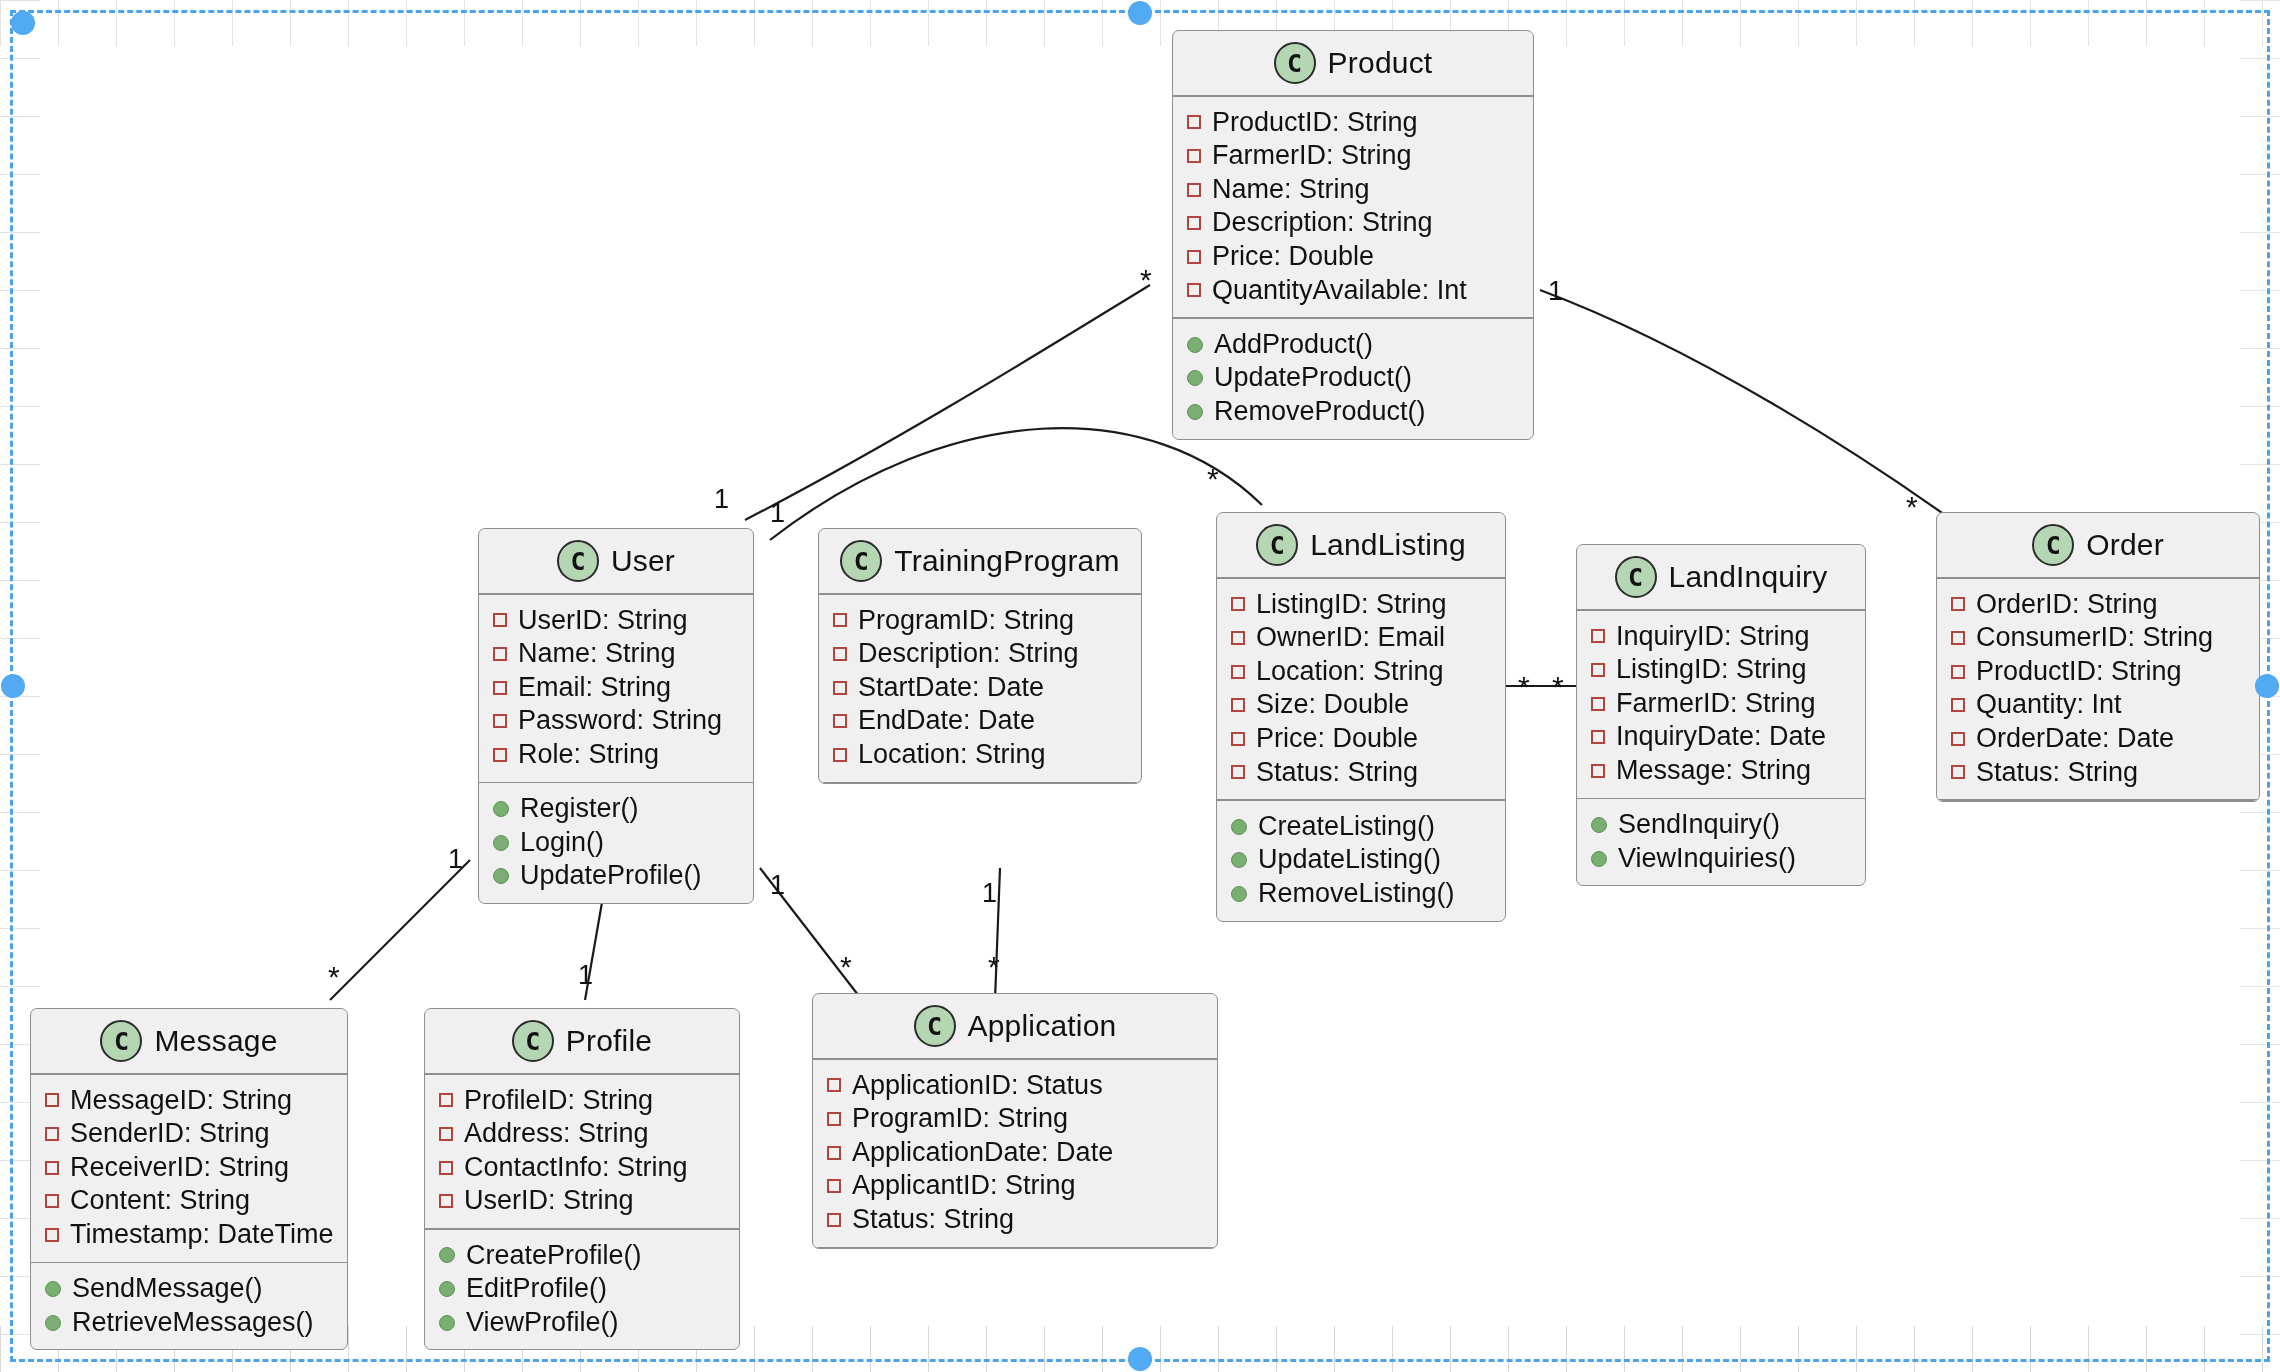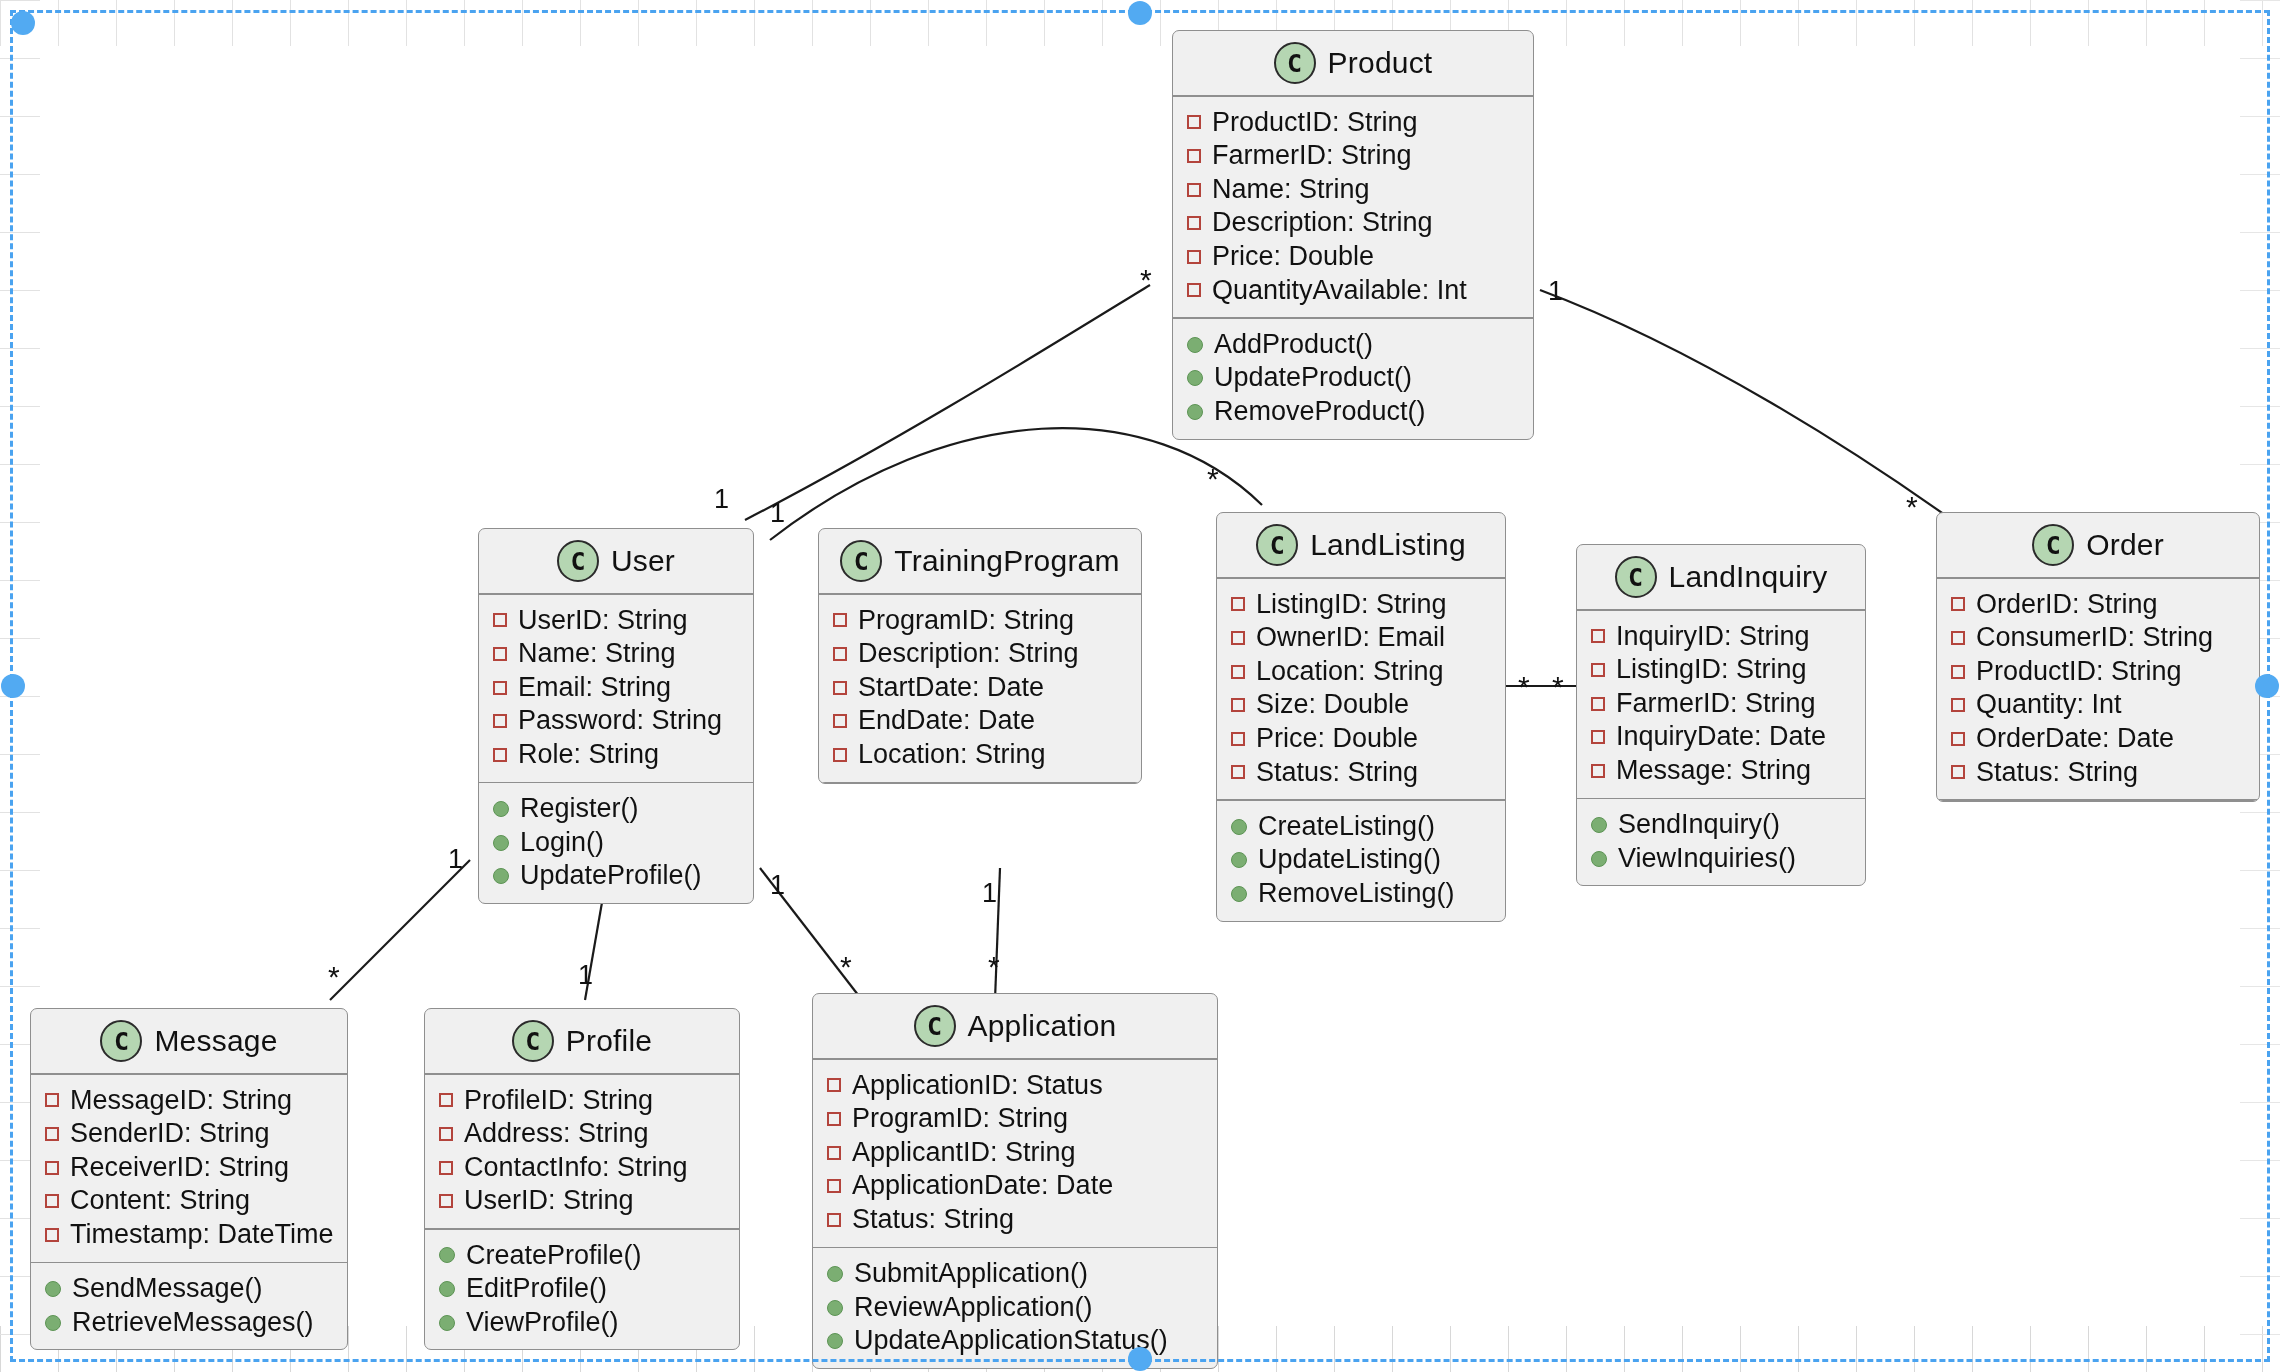"ApplicantID: String" div.row { order: before "ApplicationDate: Date" -> after "ApplicationDate: Date" }
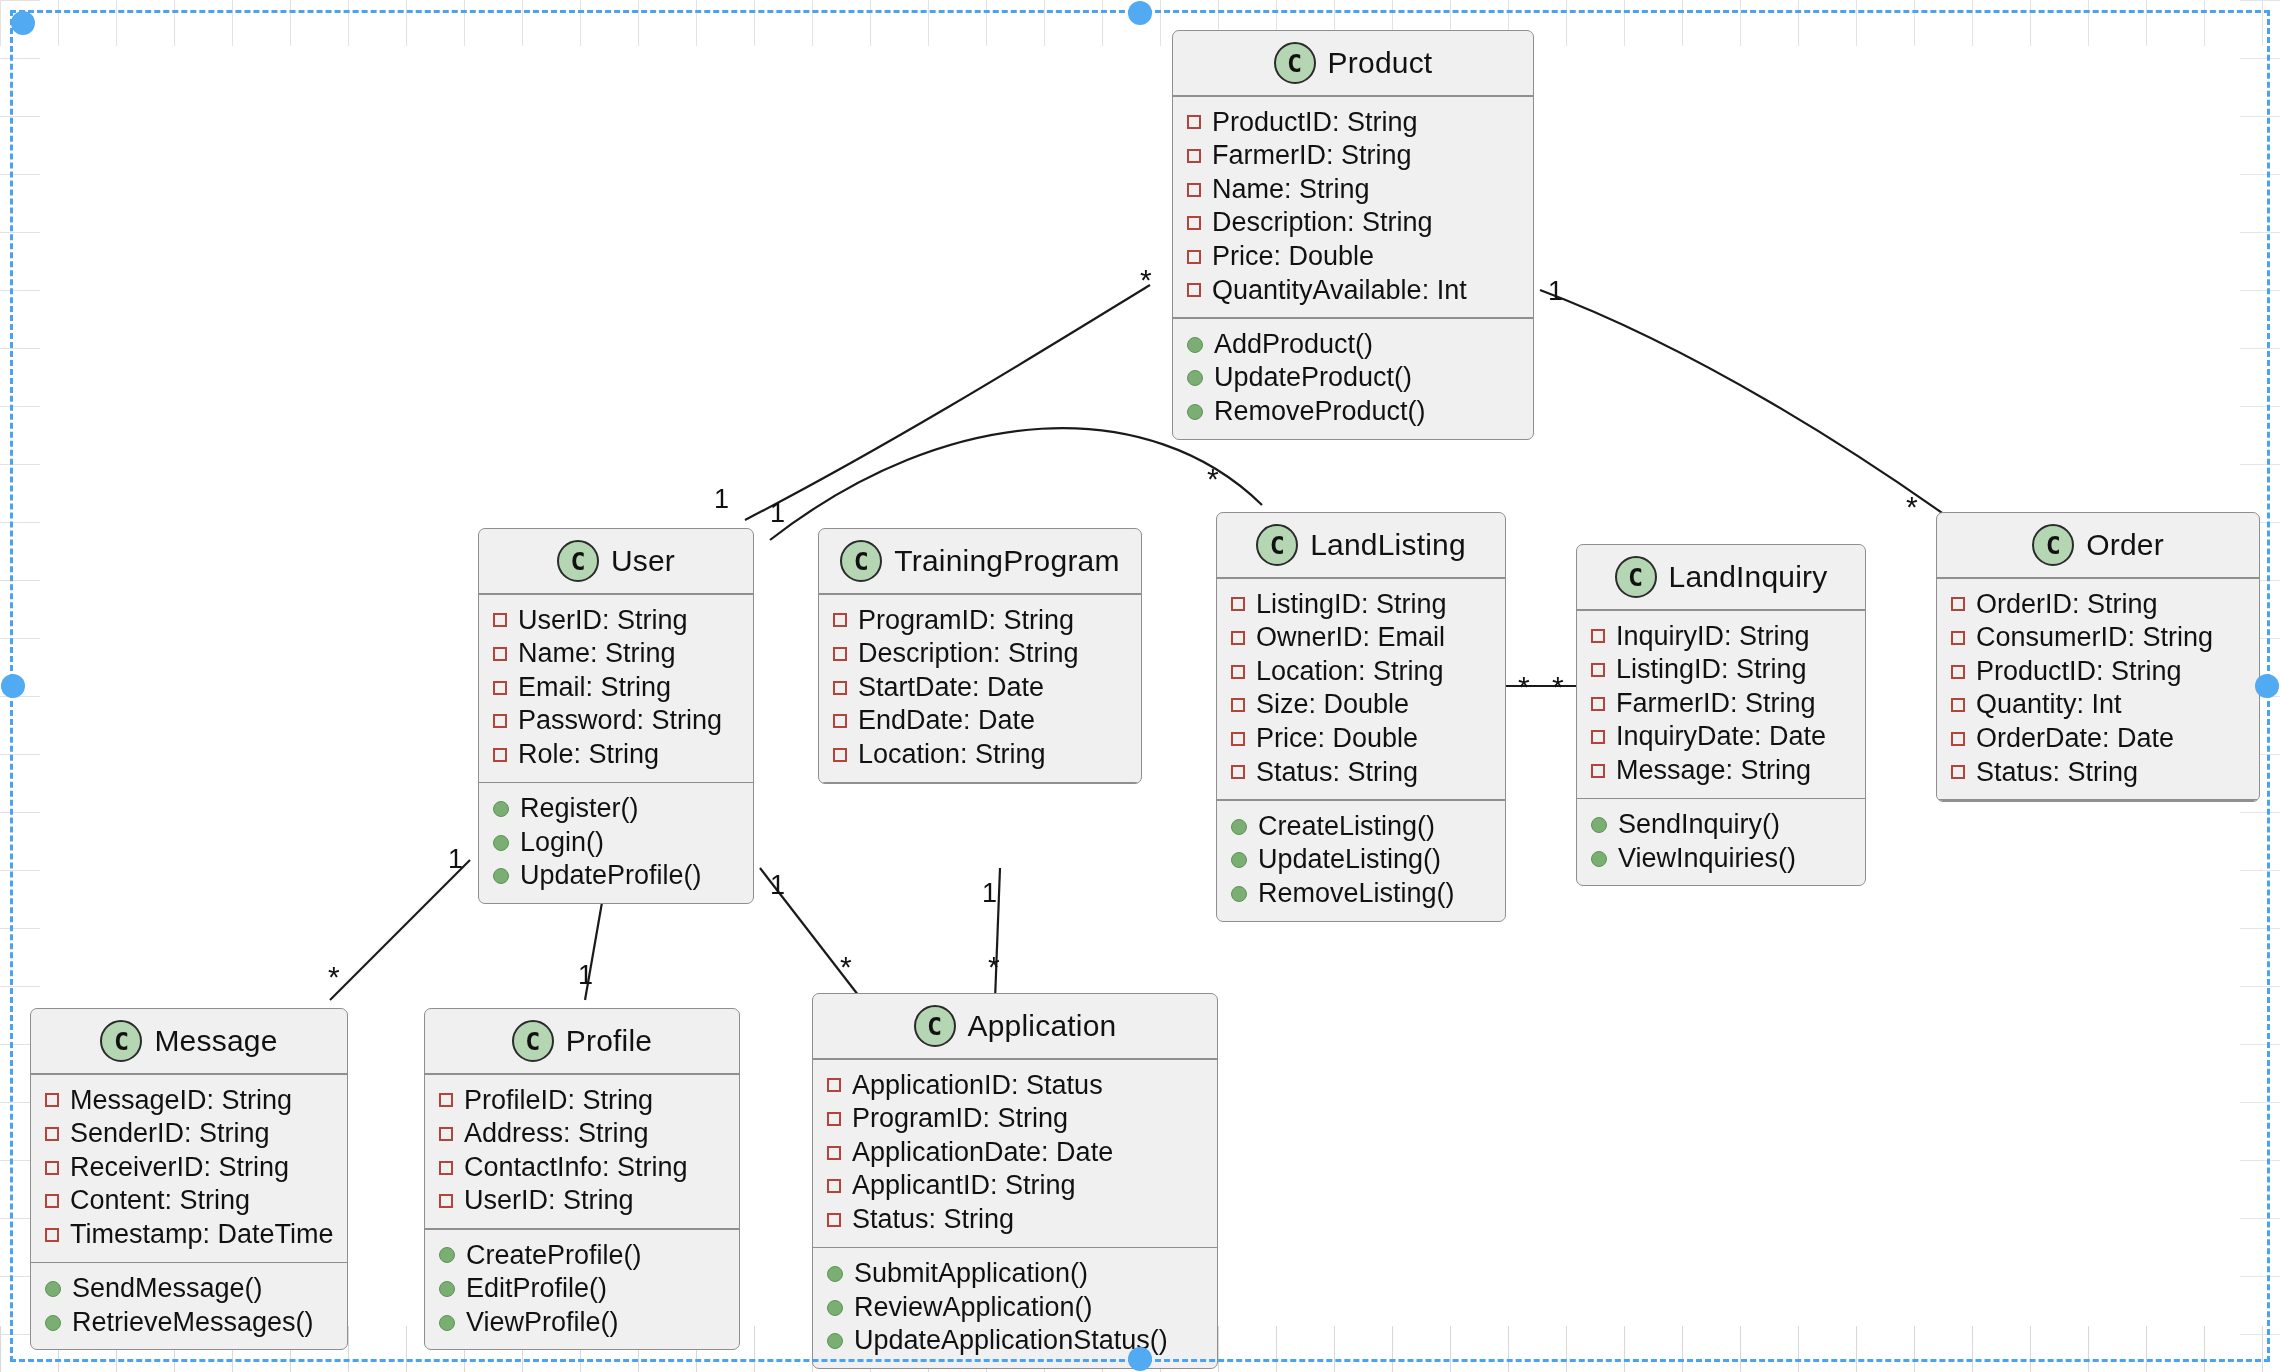"SubmitApplication()" div.uml-section { html: <div> <div> <span></span> <span>SubmitApplication()</span> </div> <div> <span></span> <span>ReviewApplication()</span> </div> <div> <span></span> <span>UpdateApplicationStatus()</span> </div> </div> -> none }
